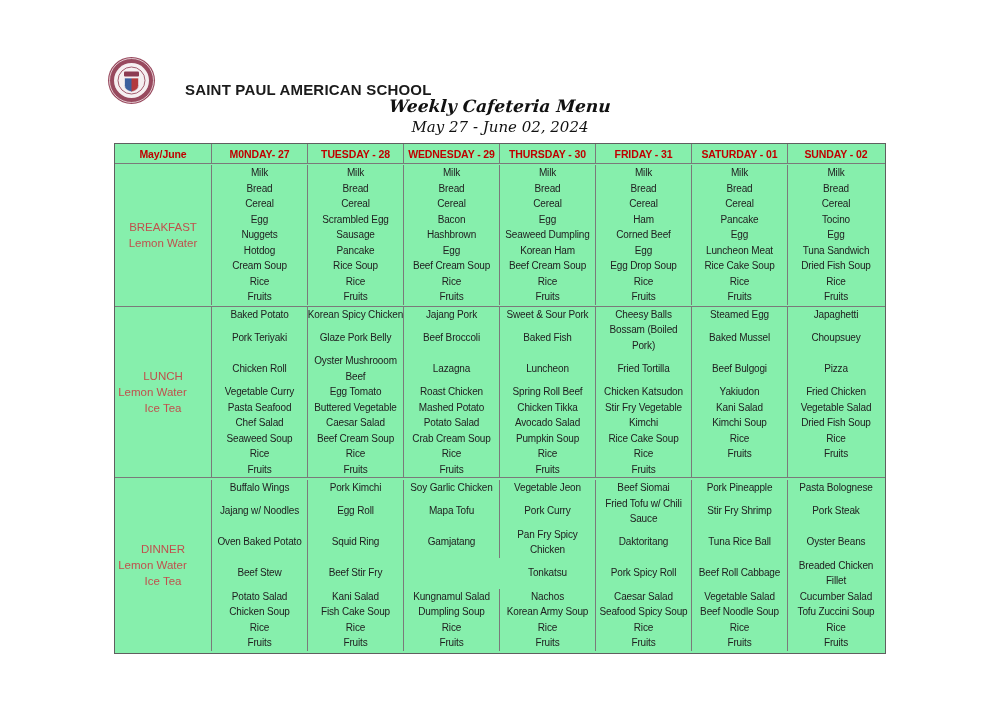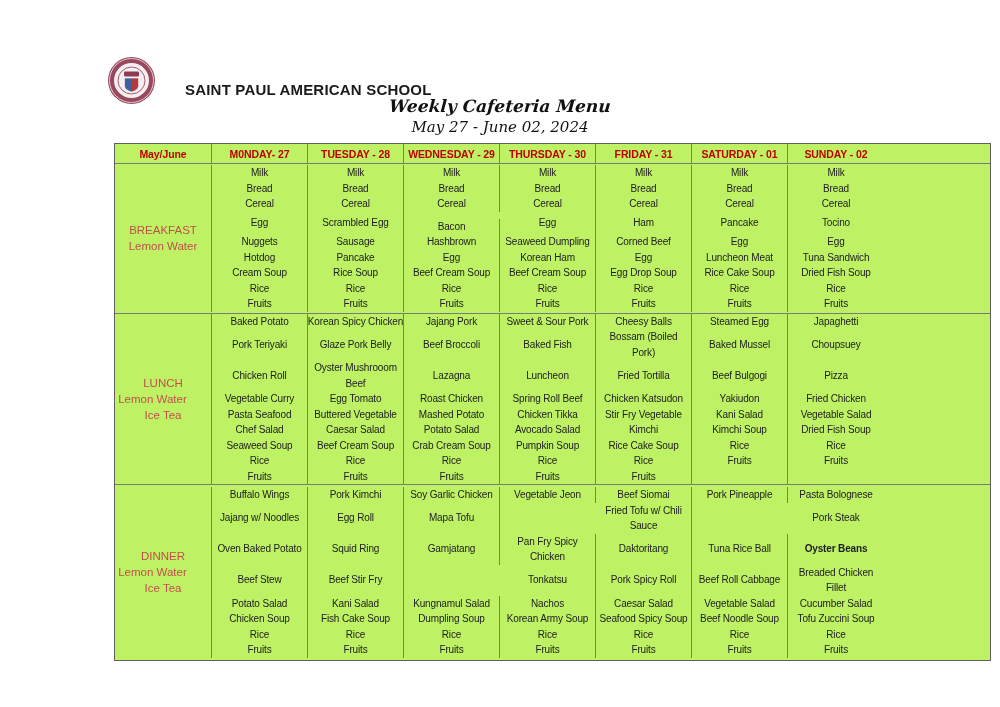"May/June" .menu-table { background: #bef264 -> #86efac; width: 877px -> 772px }
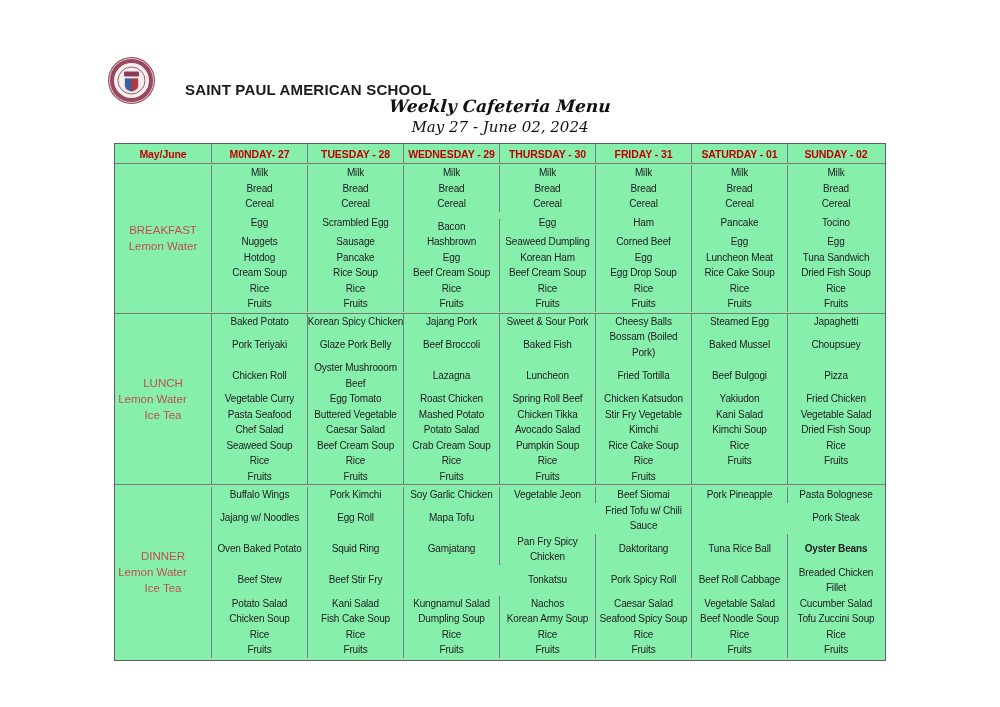"Bacon" div.cell { margin-top: 7px -> none }
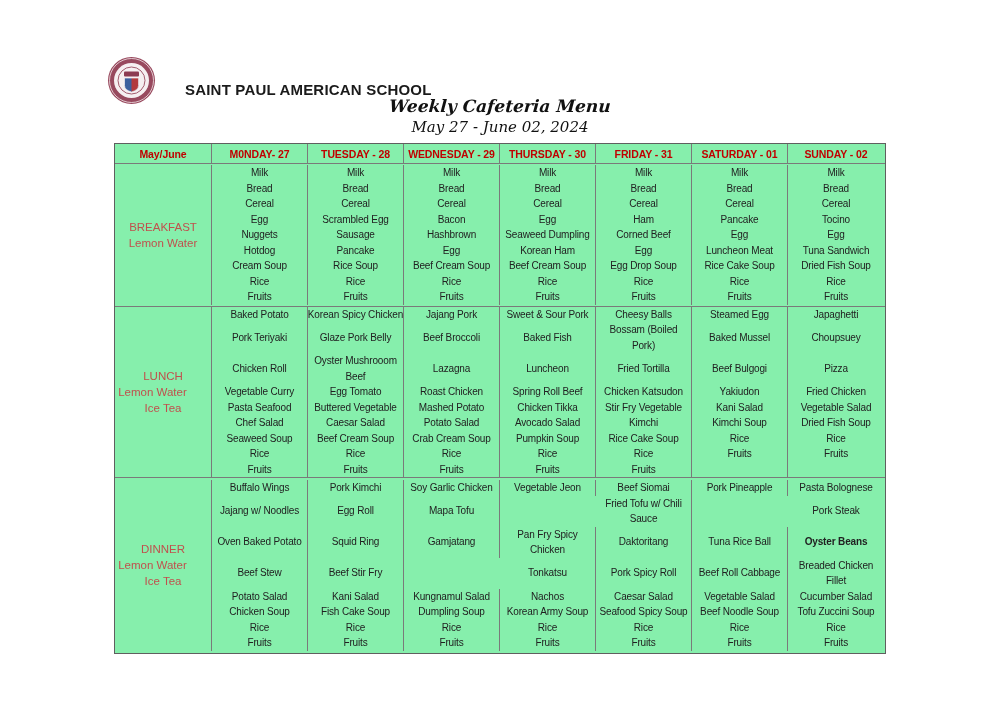"Pork Curry" div.cell { html: none -> <div>Pork Curry</div> }
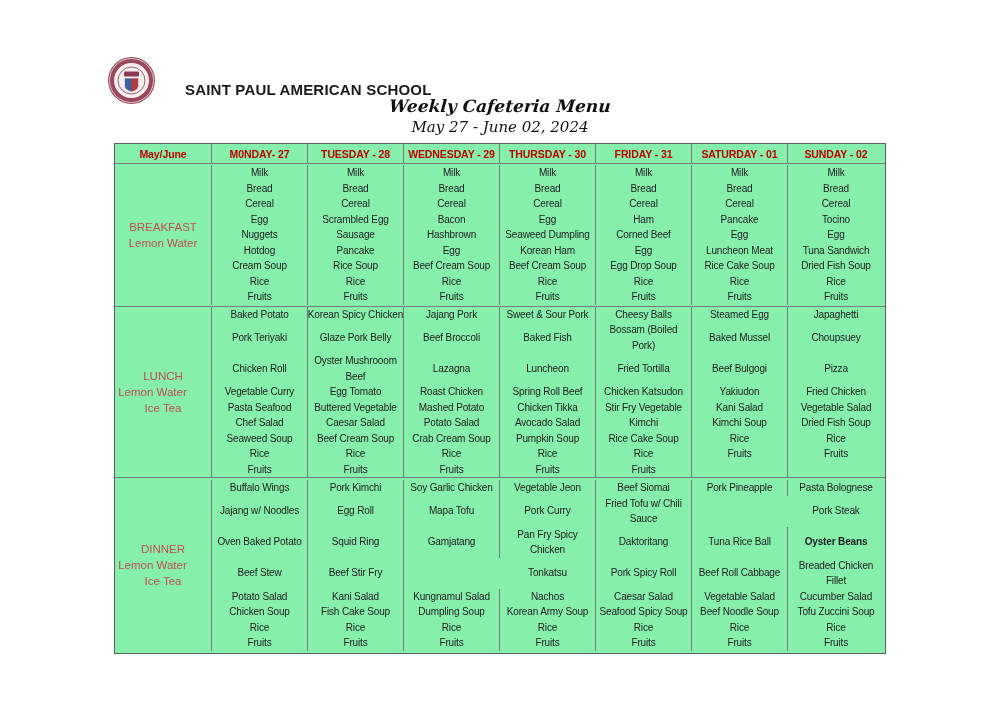"Stir Fry Shrimp" div.cell { html: none -> <div>Stir Fry Shrimp</div> }
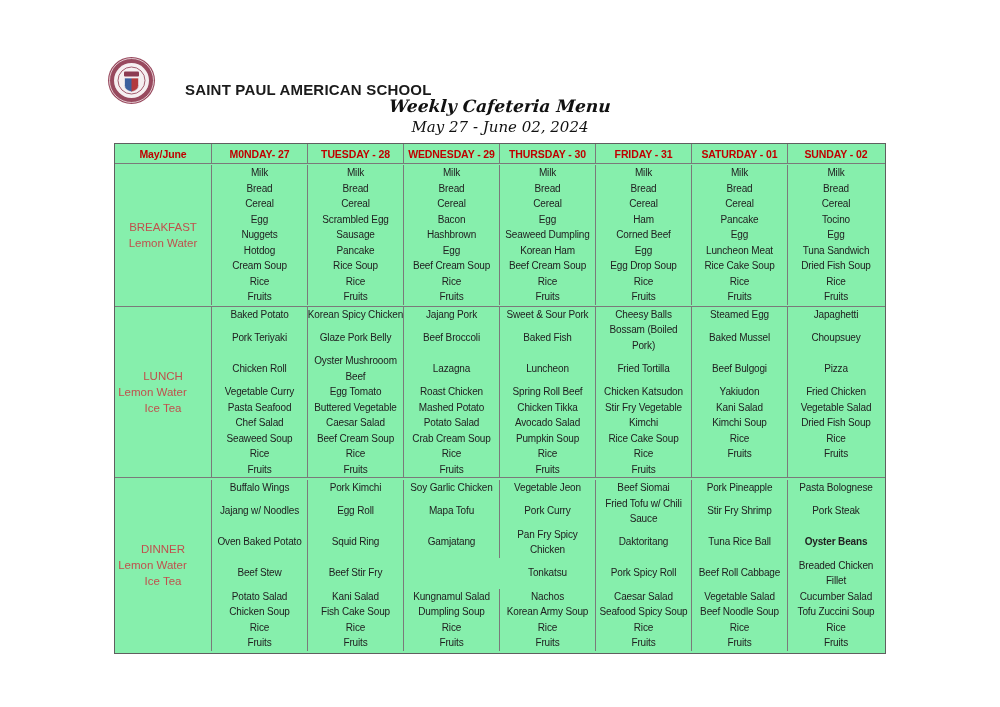"Oyster Beans" div.cell { font-weight: bold -> none }
